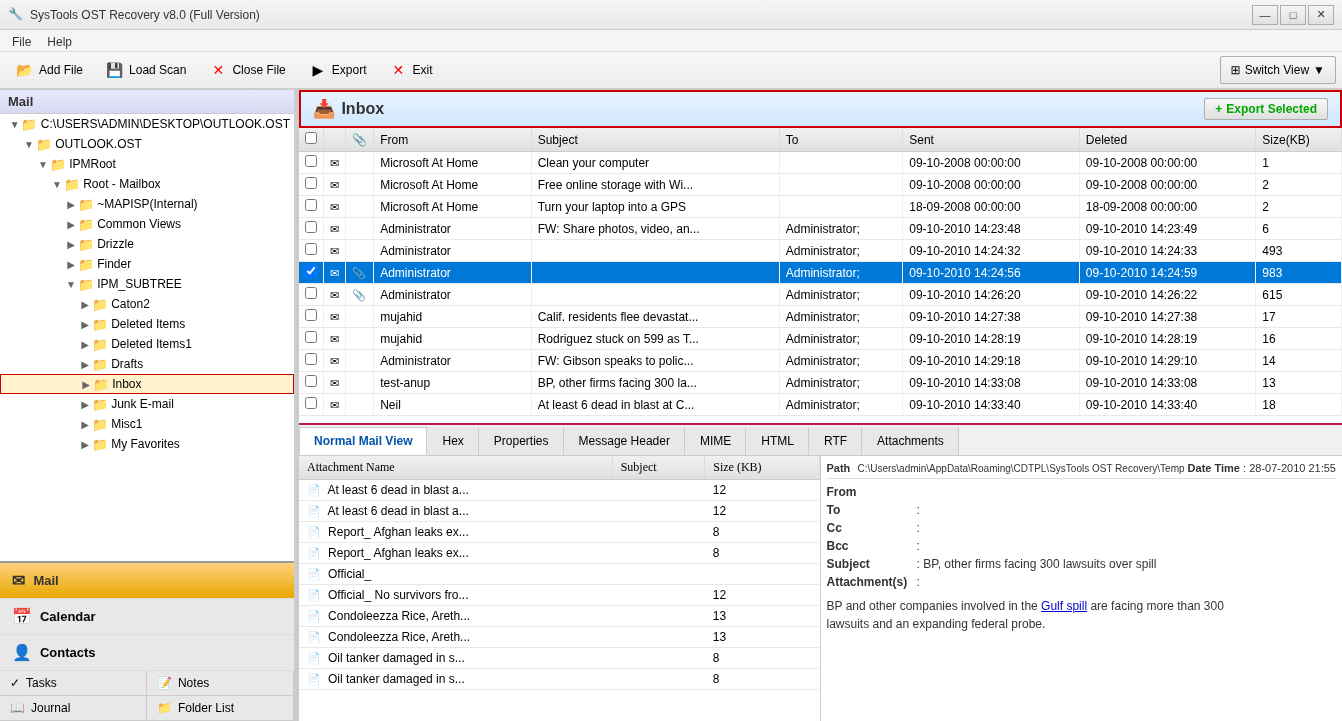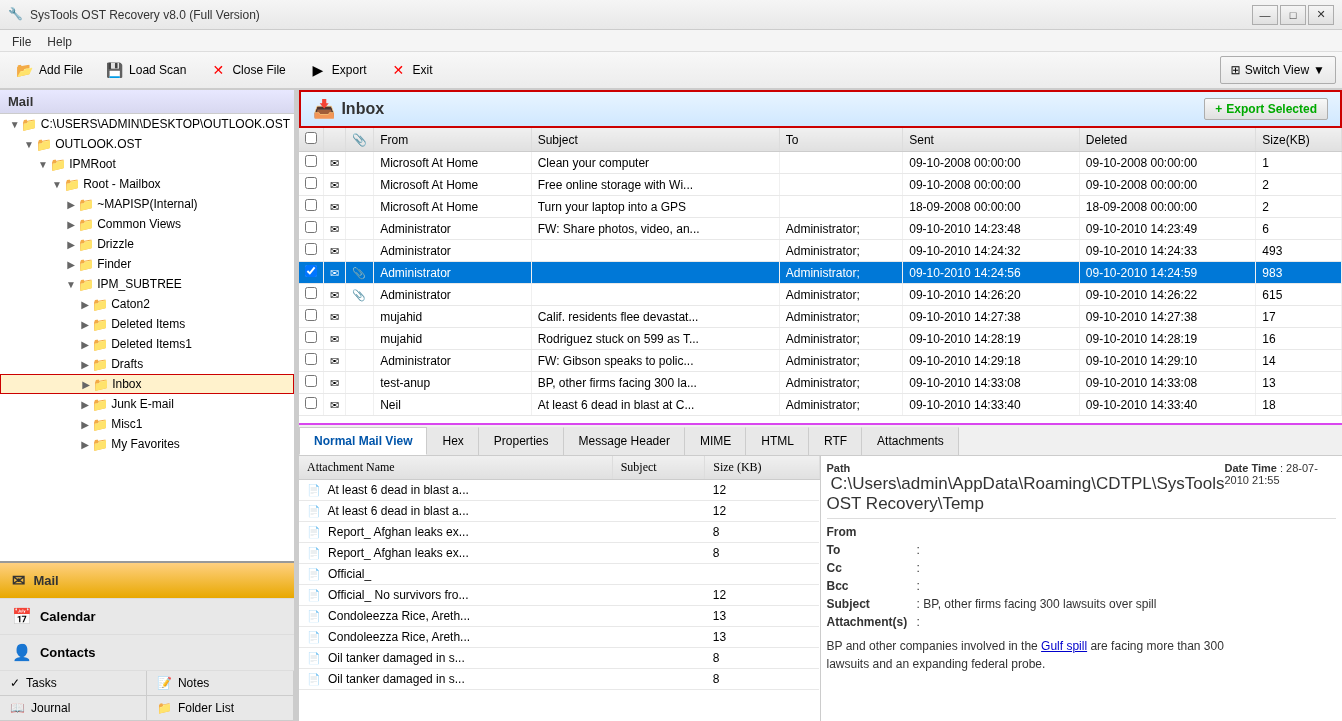"Normal Mail View" .tab-bar { border-top: 2px solid #d946ef -> 2px solid #be185d }
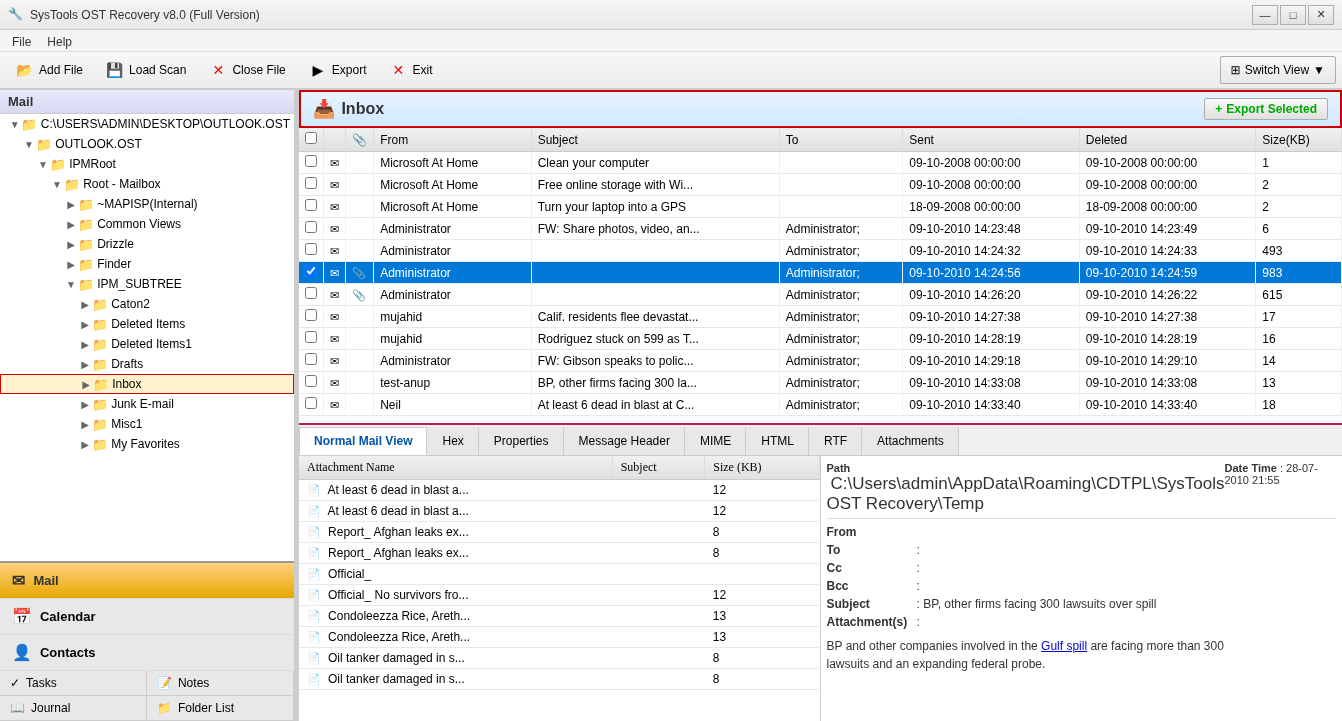"C:\Users\admin\AppData\Roaming\CDTPL\Sys" span { font-size: 17px -> 10px }
